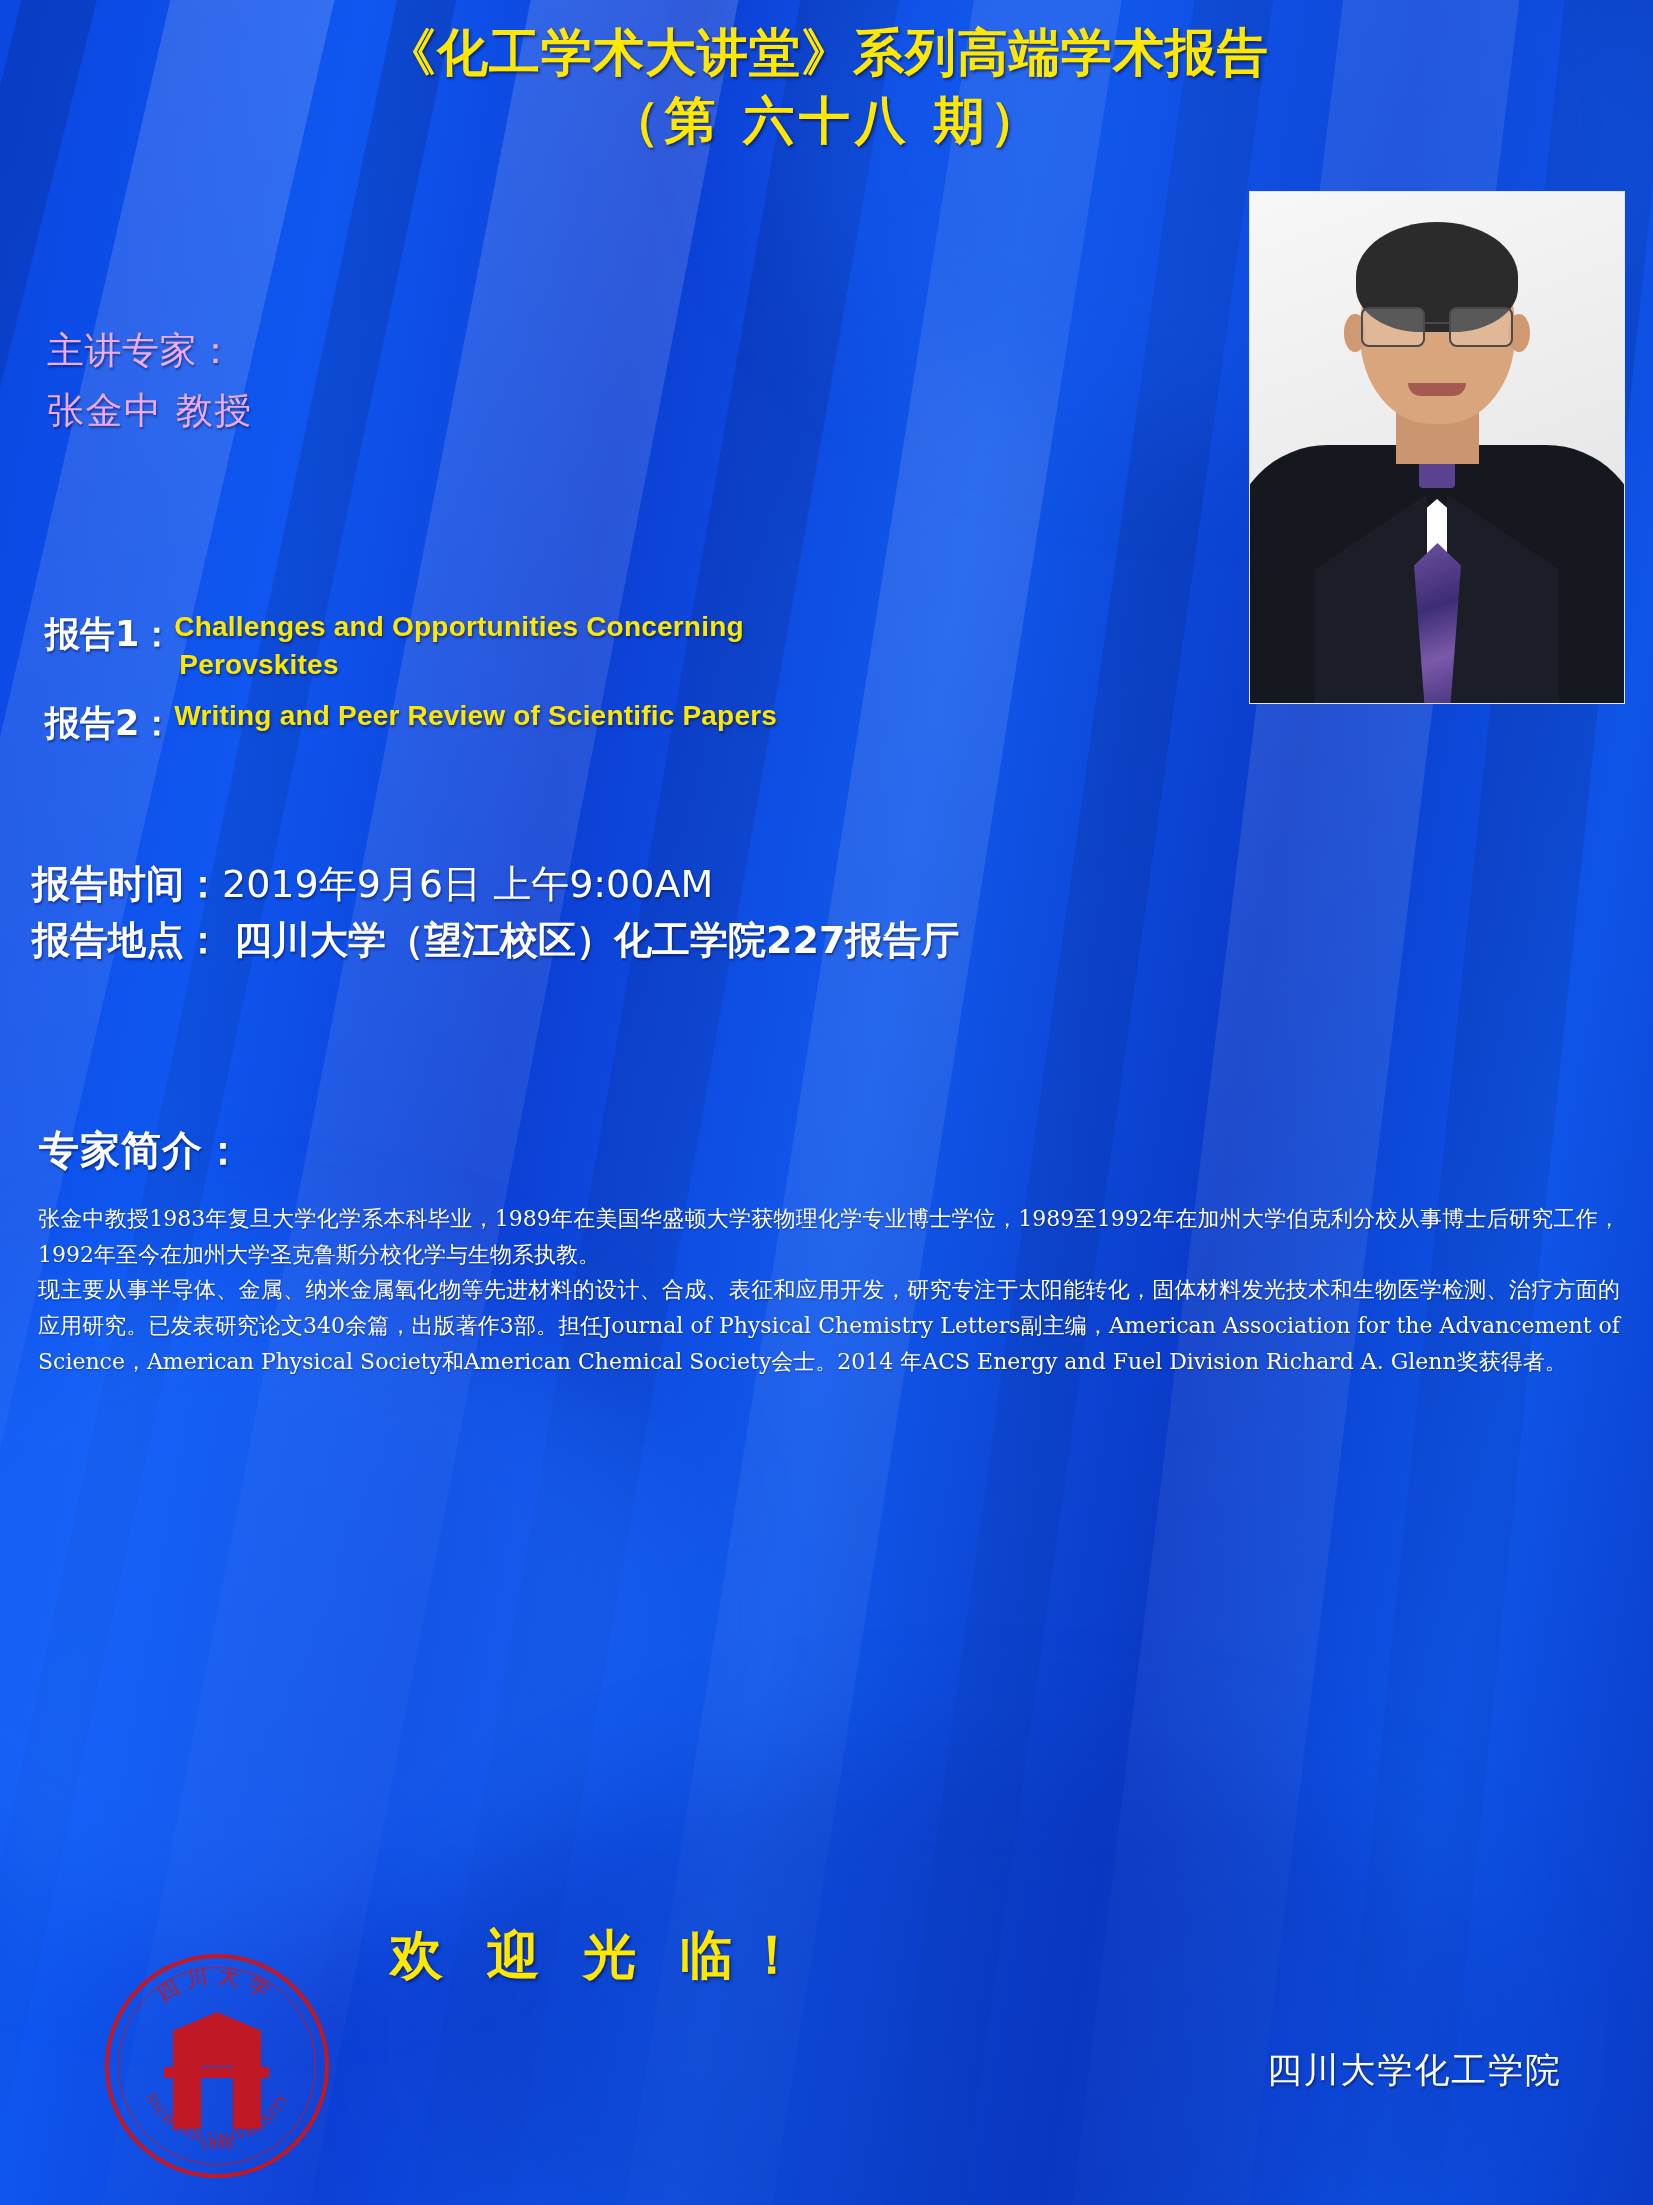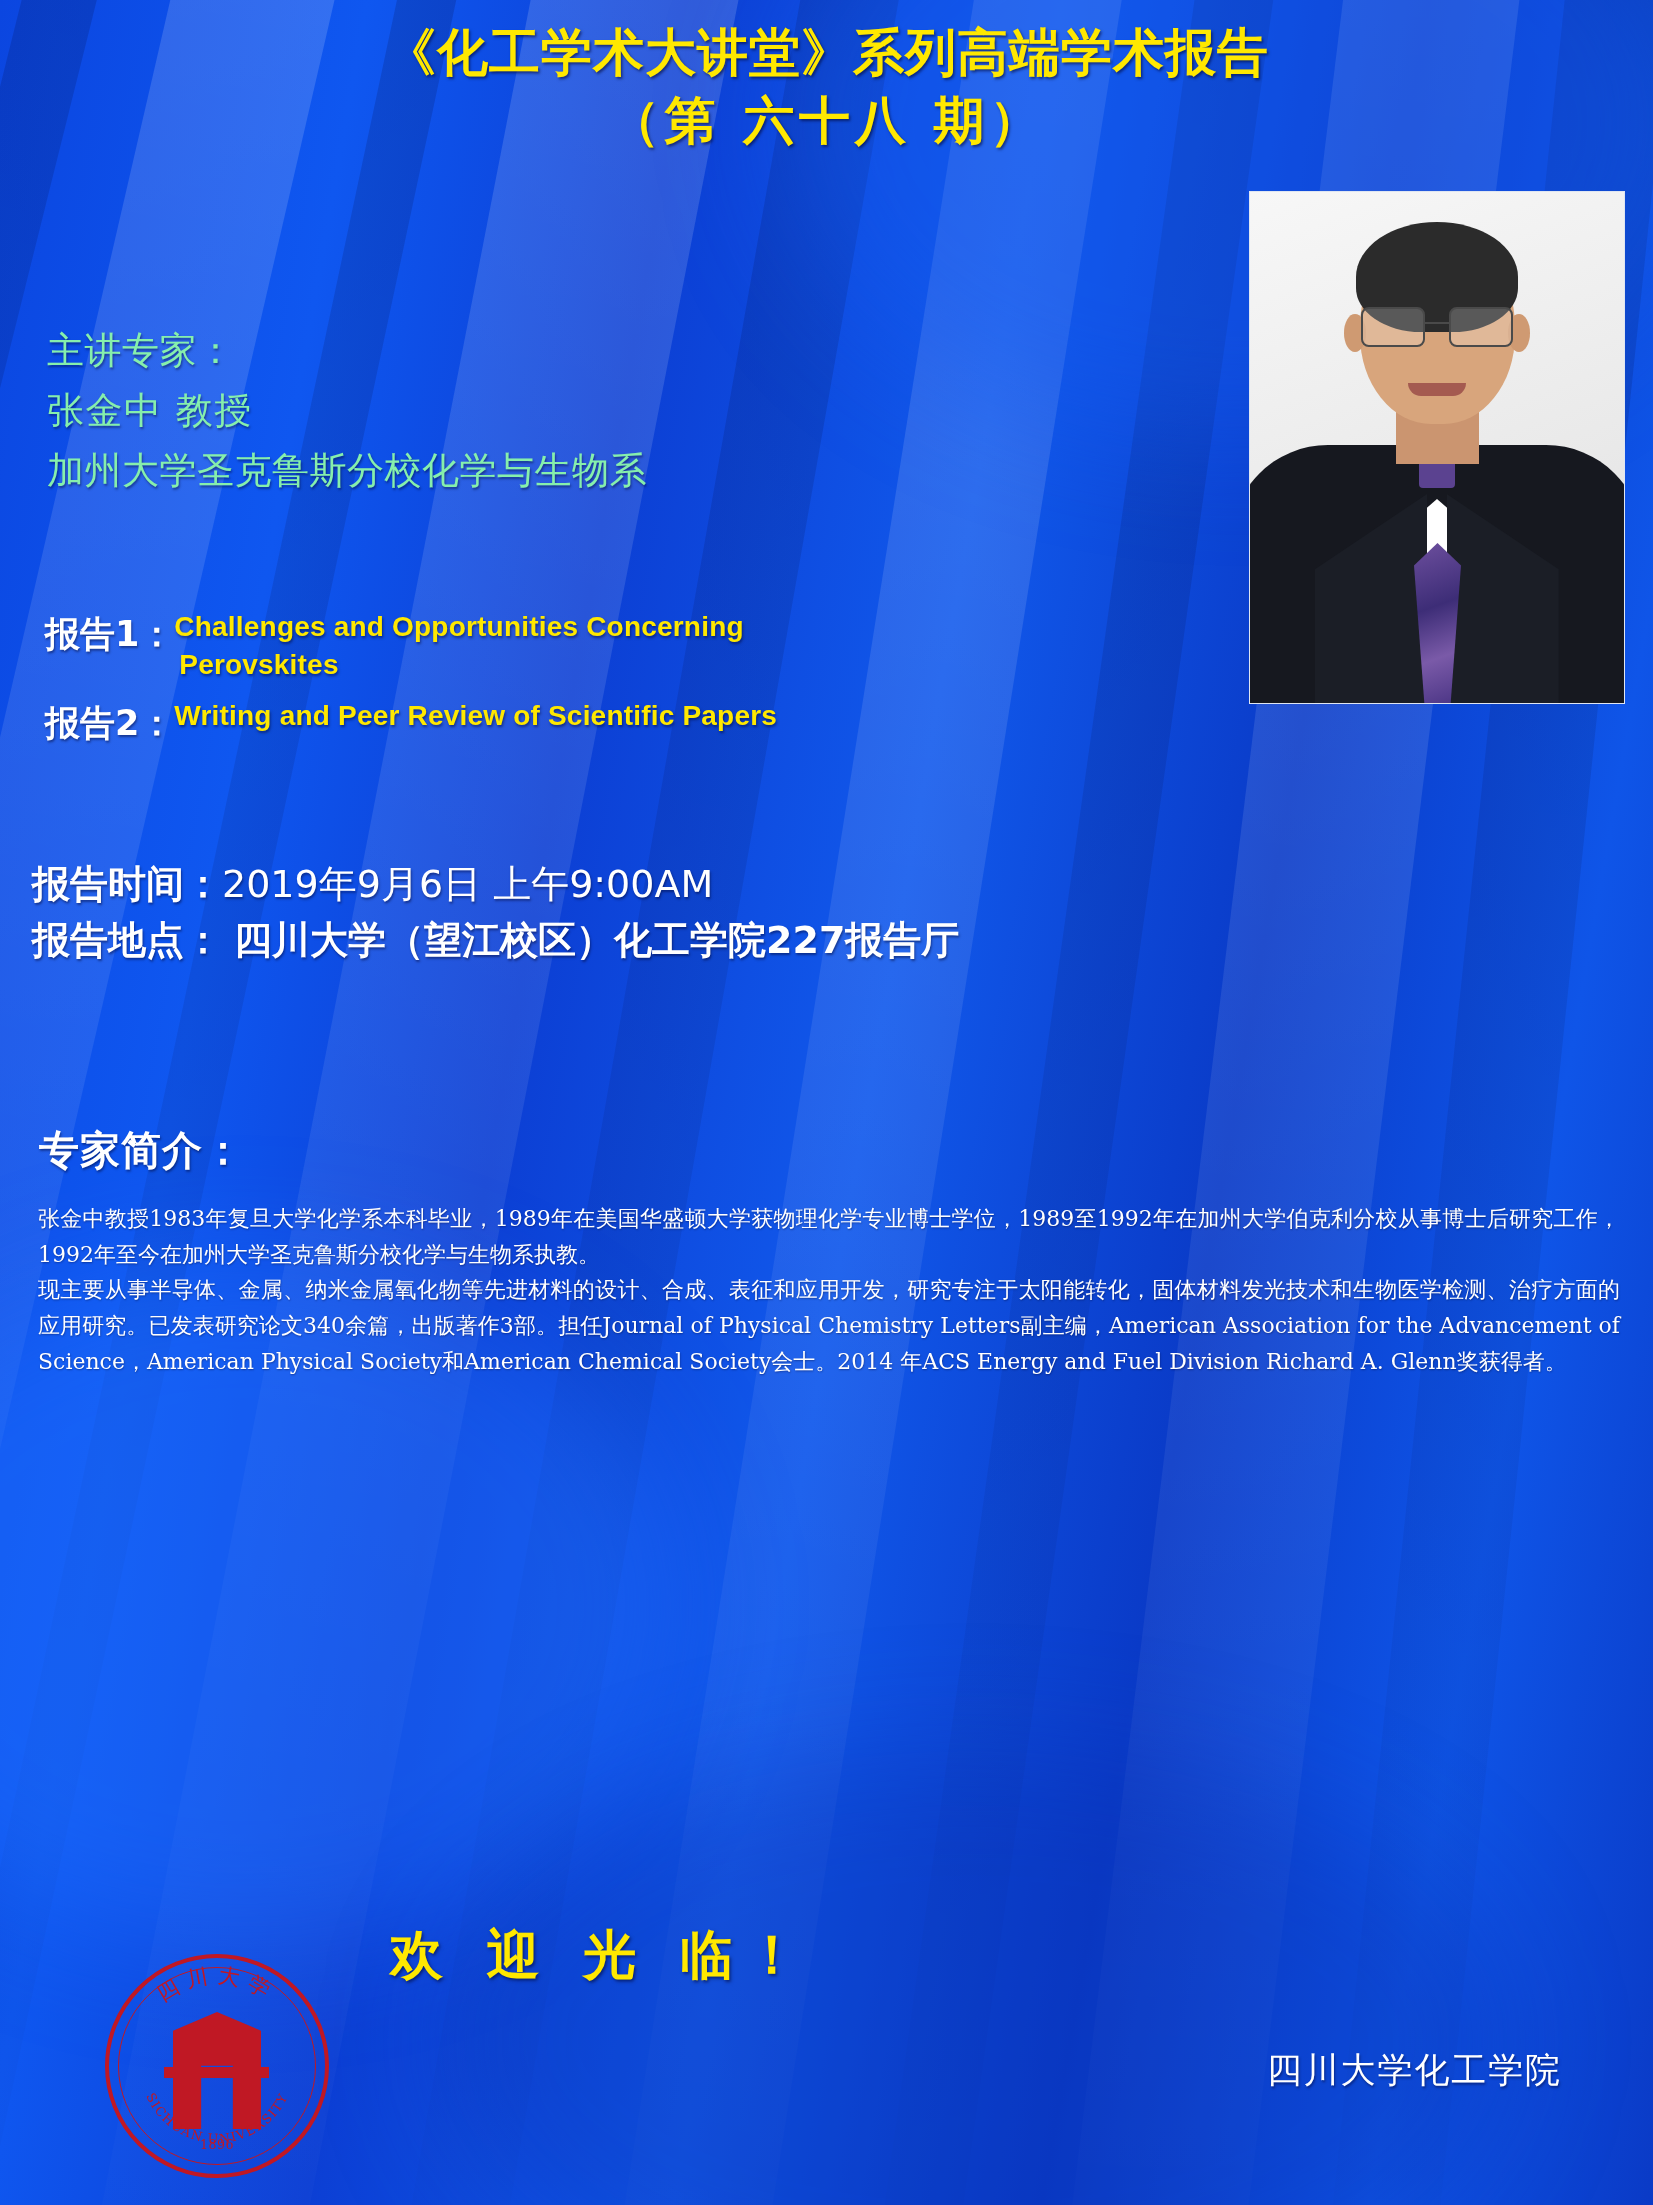"主讲专家：" .speaker { color: #86efac -> #f0abfc }
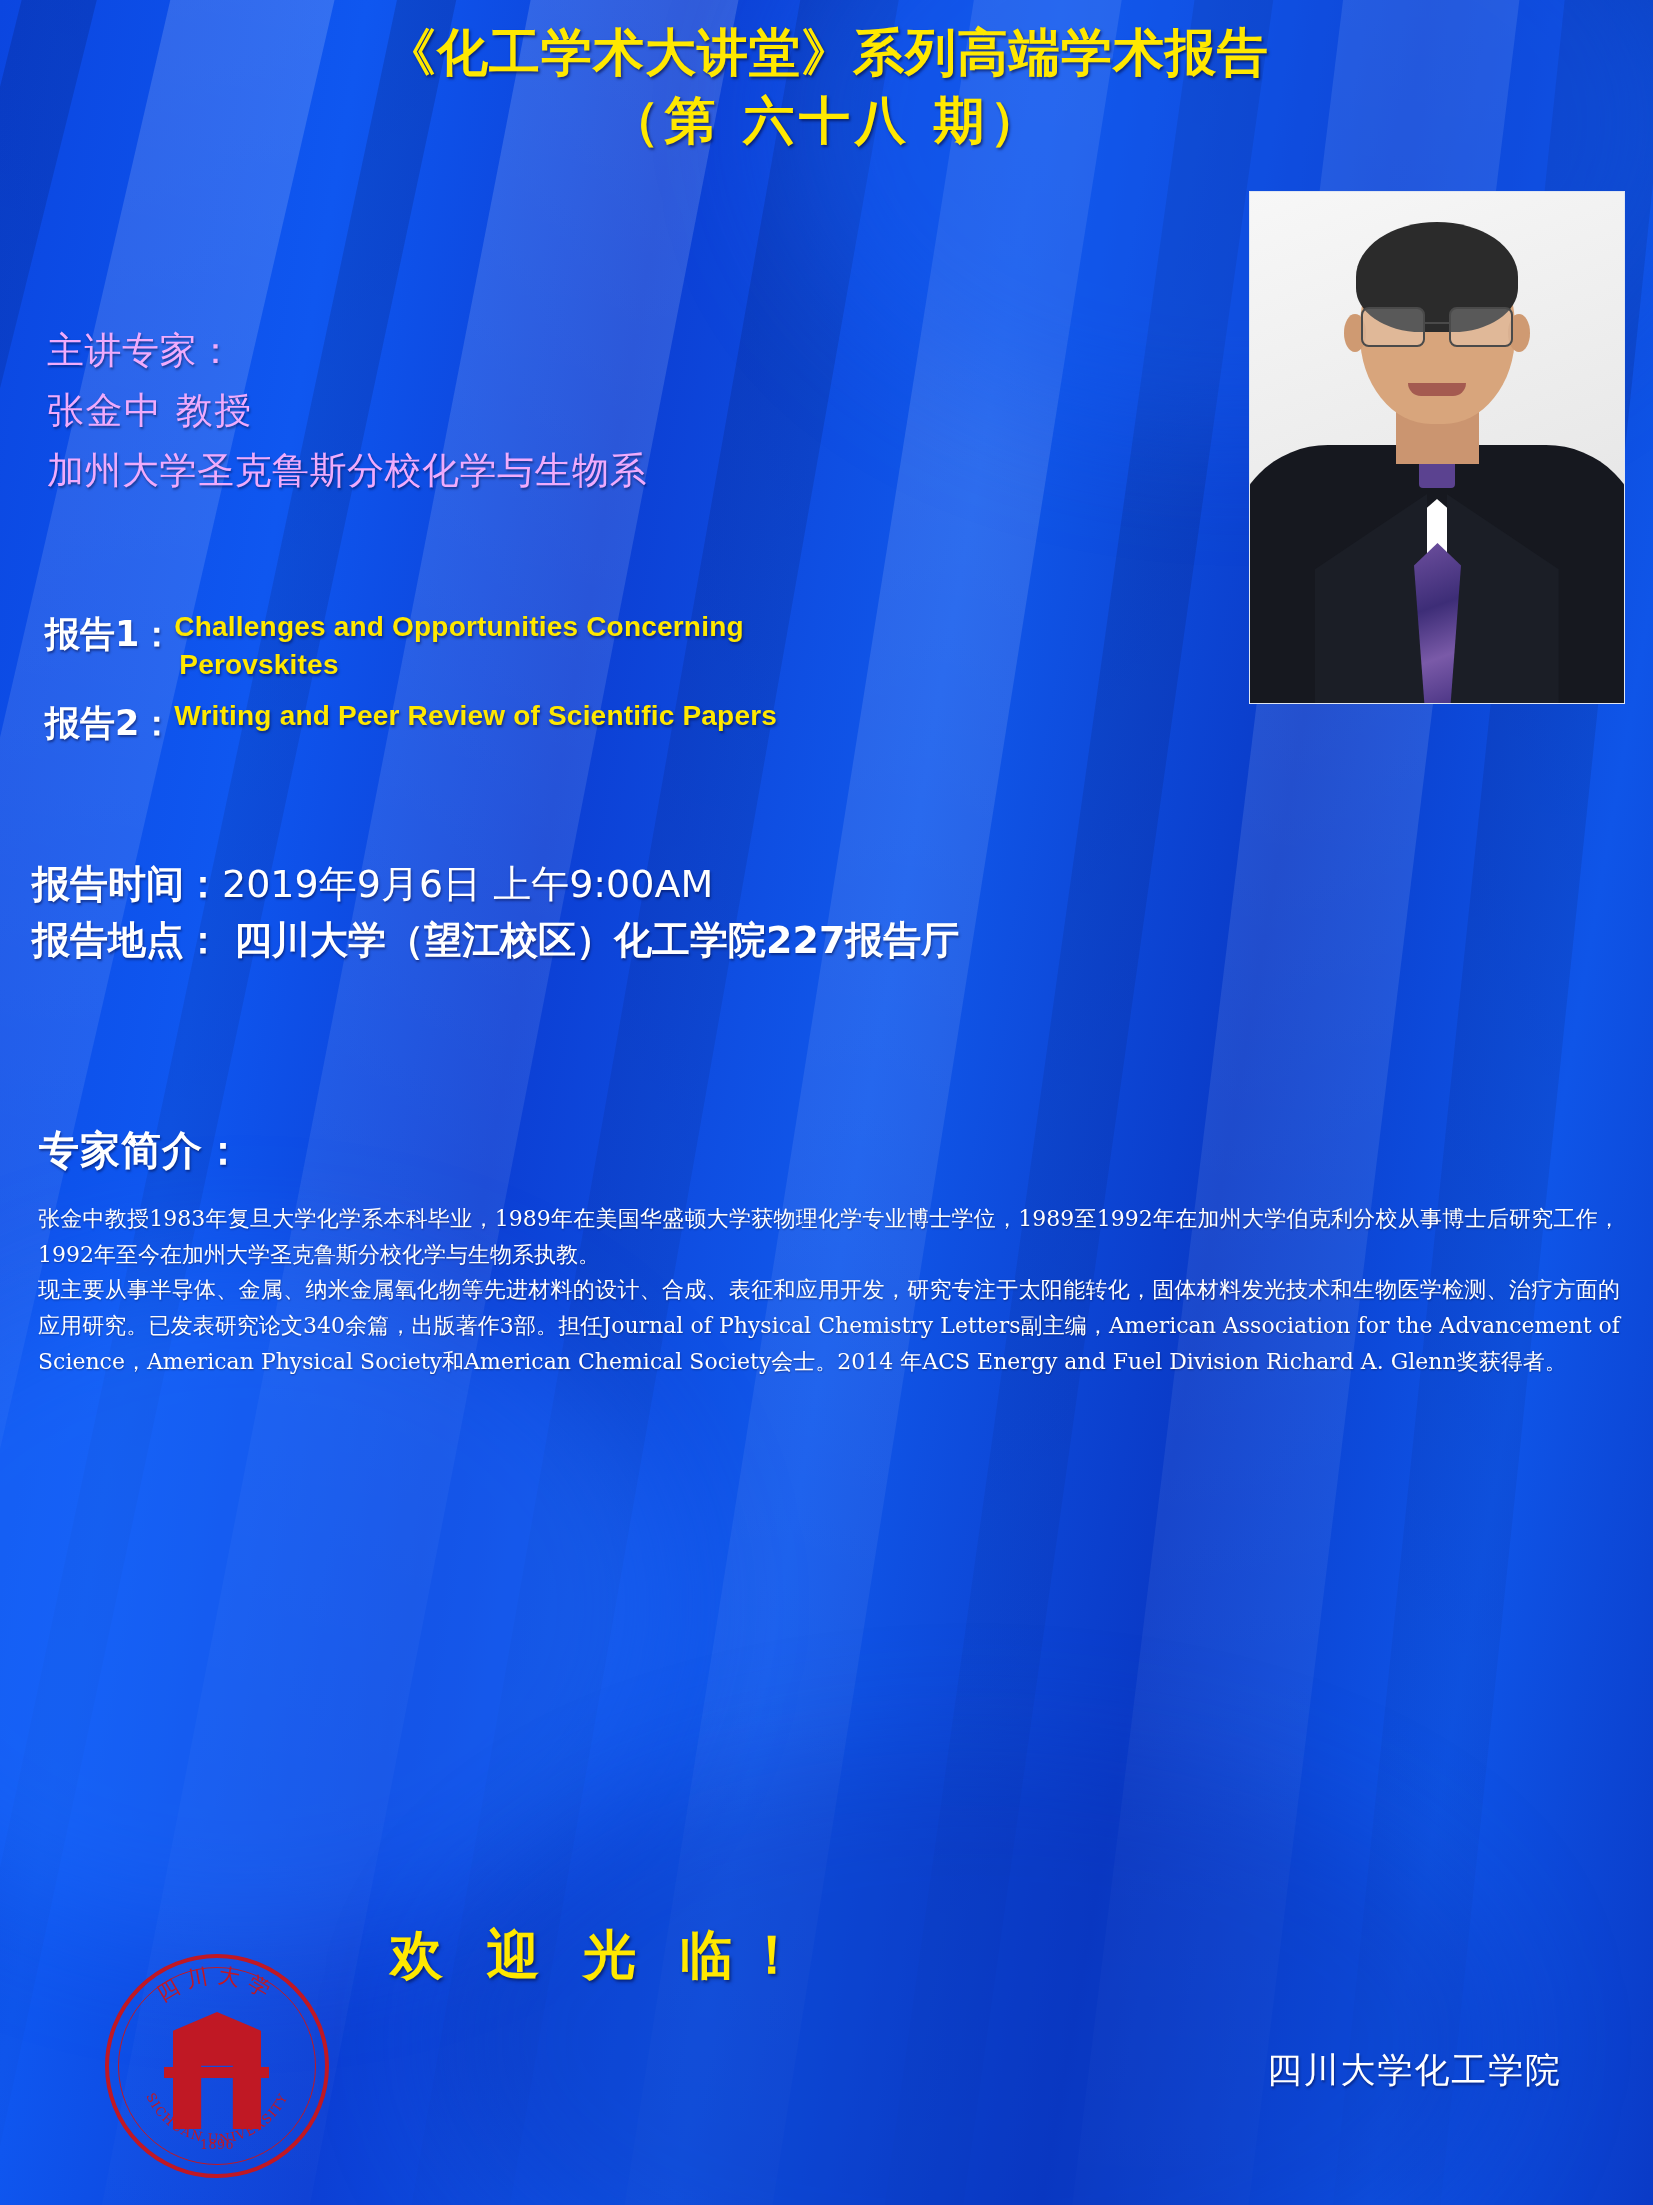"加州大学圣克鲁斯分校化学与生物系" div { html: <div>加州大学圣克鲁斯分校化学与生物系</div> -> none }
